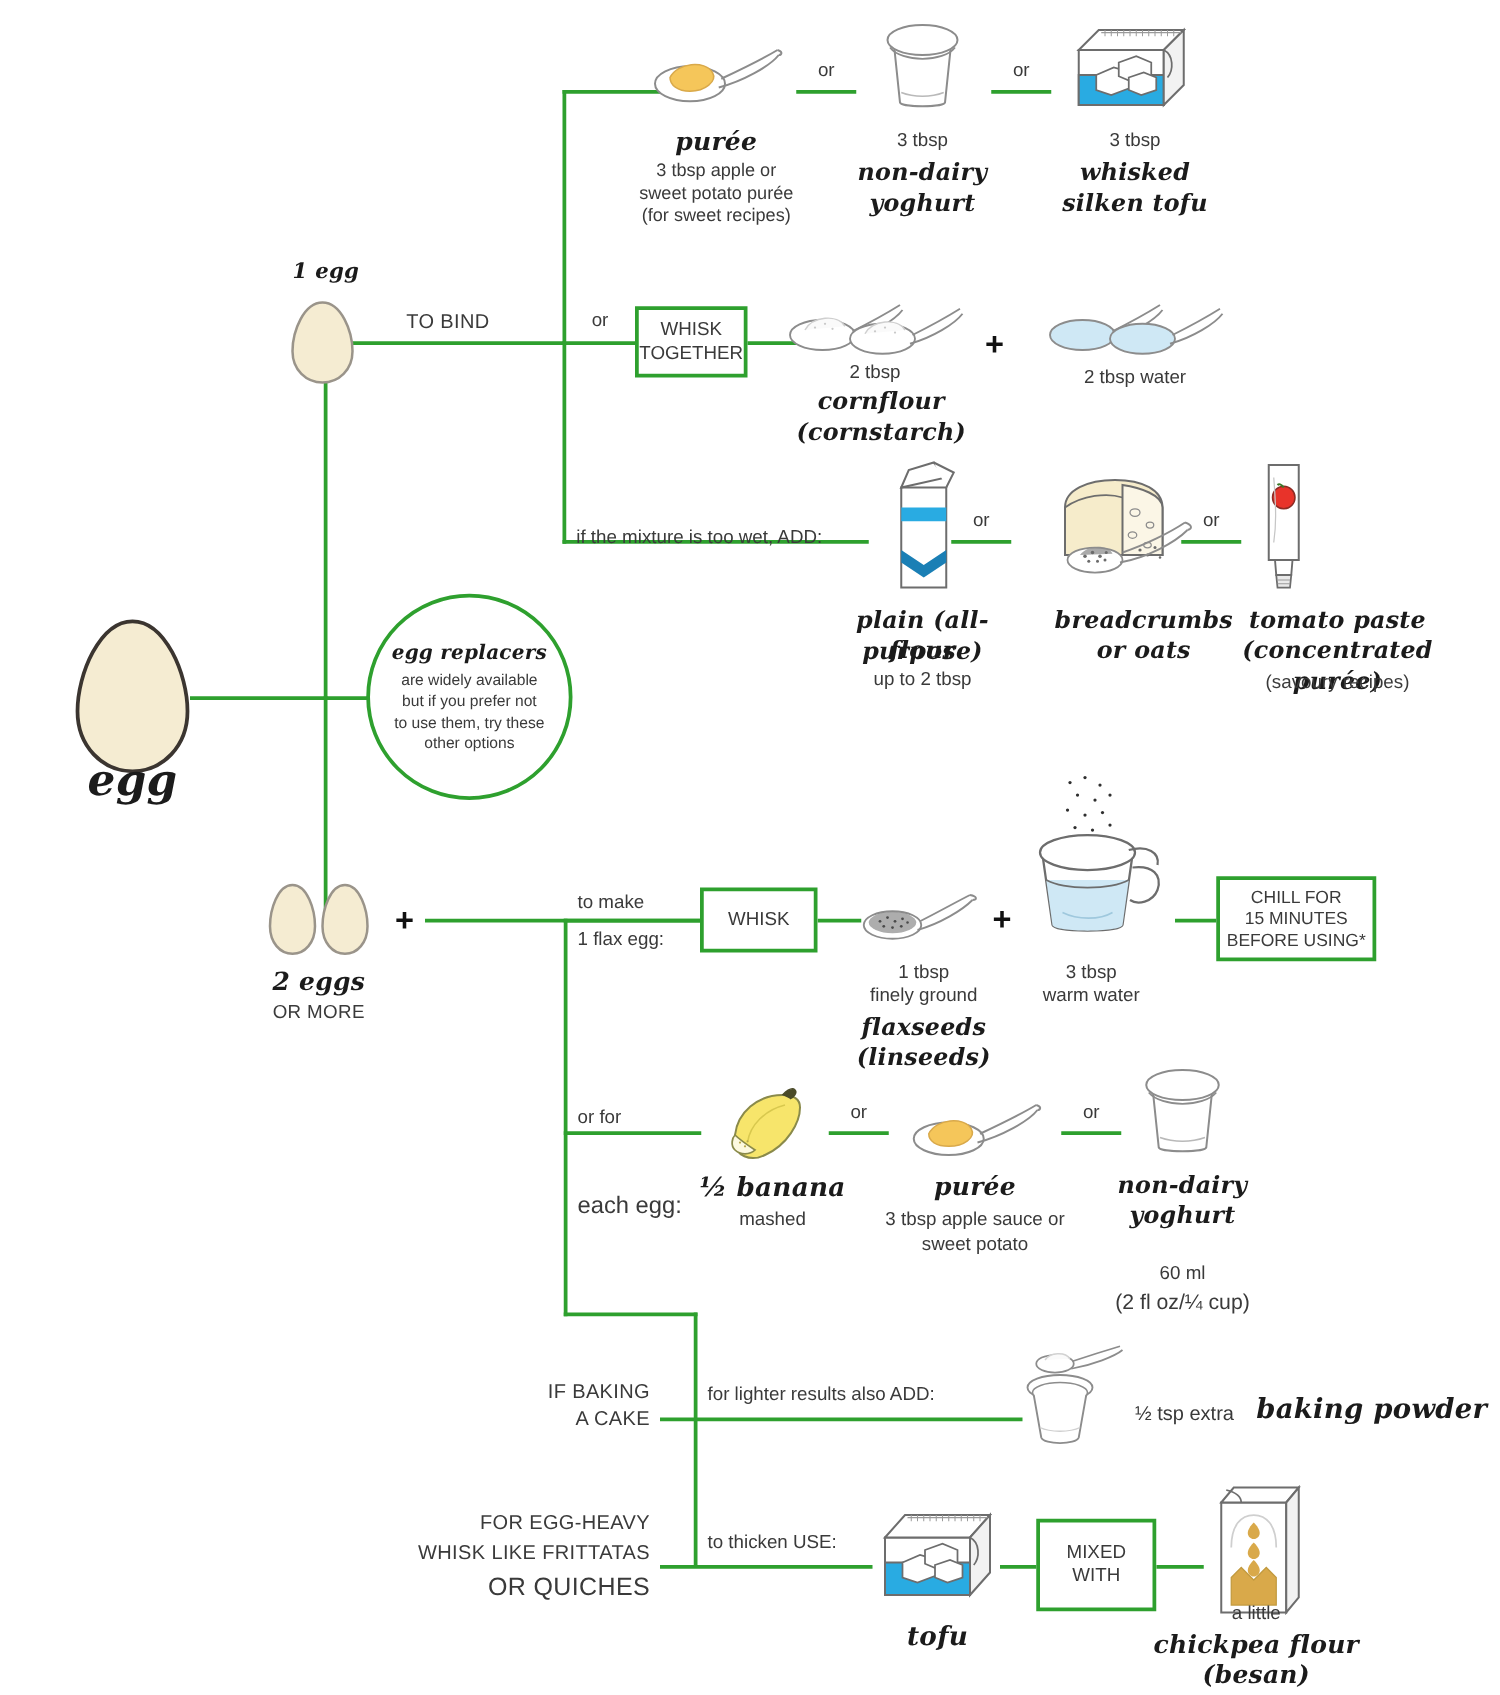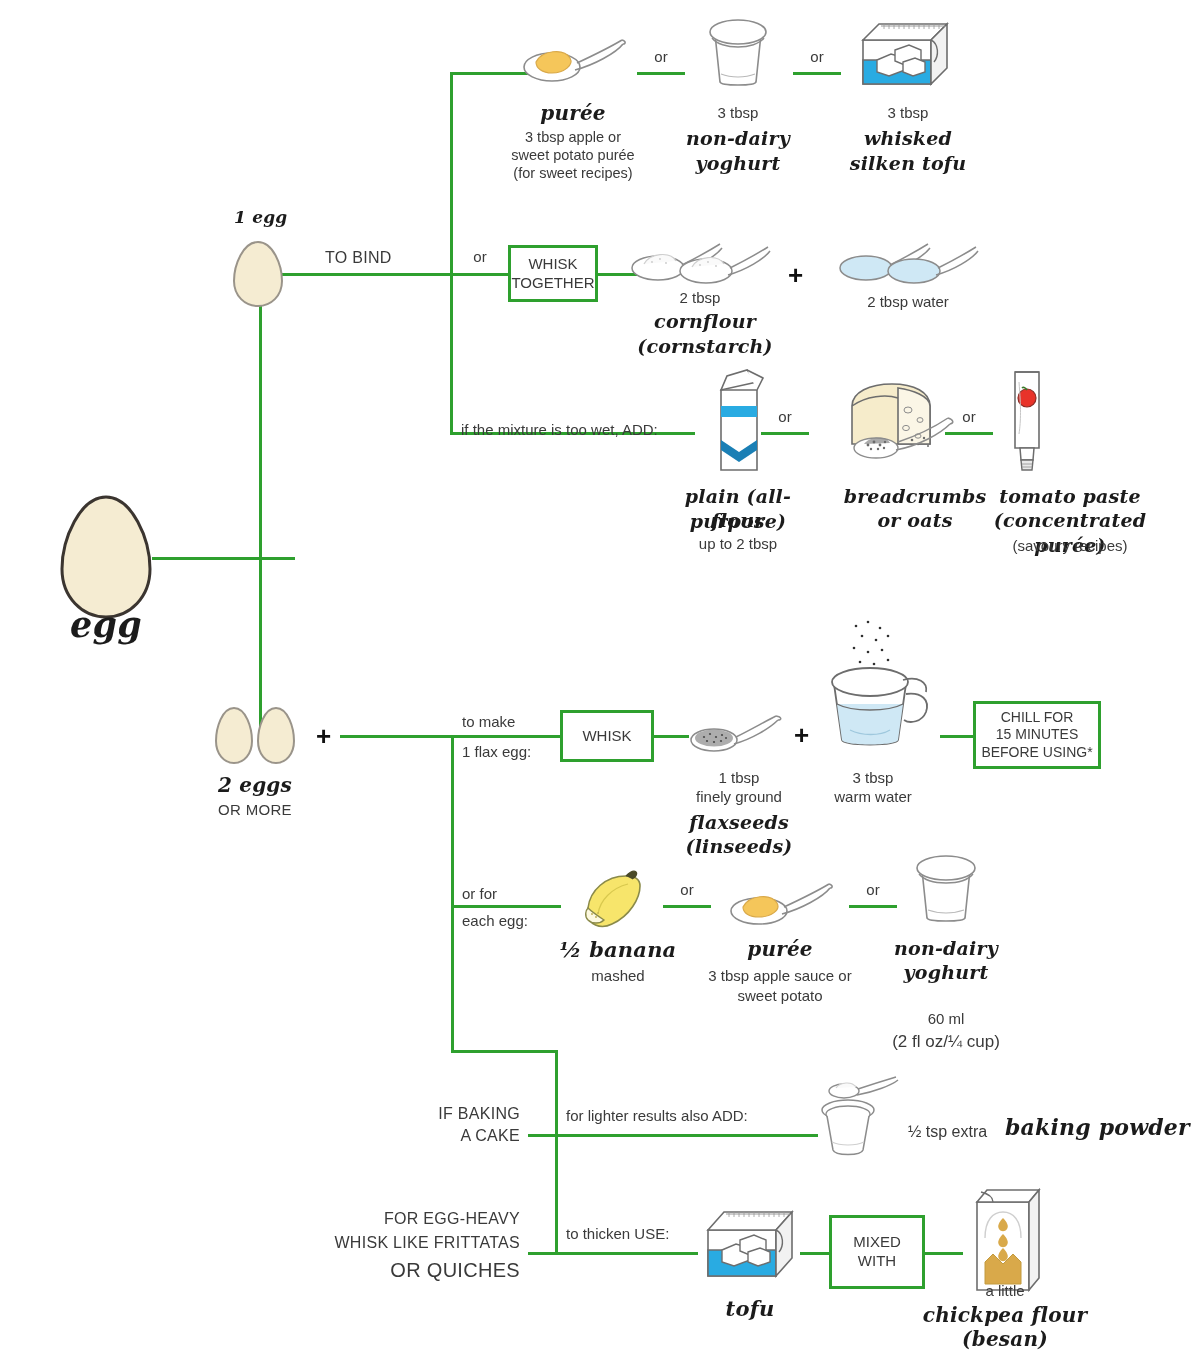"egg replacers" div.circle { html: none -> <div> <div>egg replacers</div> <div>are widely available</div> <div>but if you prefer not</div> <div>to use them, try these</div> <div>other options</div> </div> }
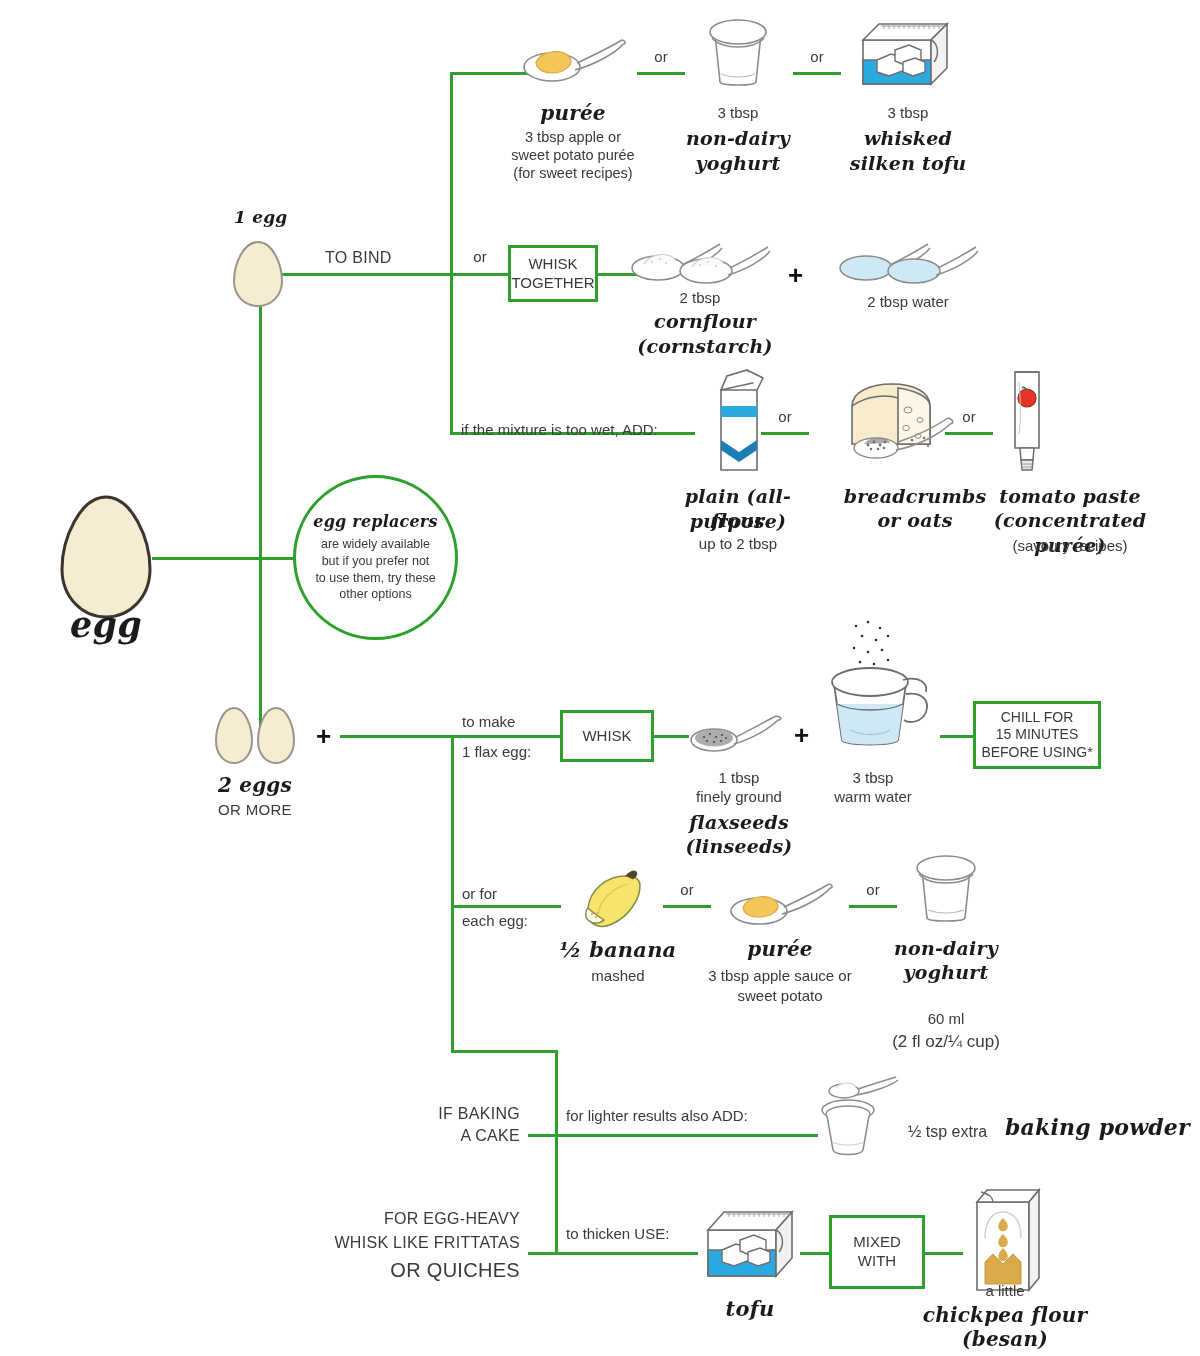"each egg:" div.label { font-size: 15px -> 19px; top: 911px -> 953px }
